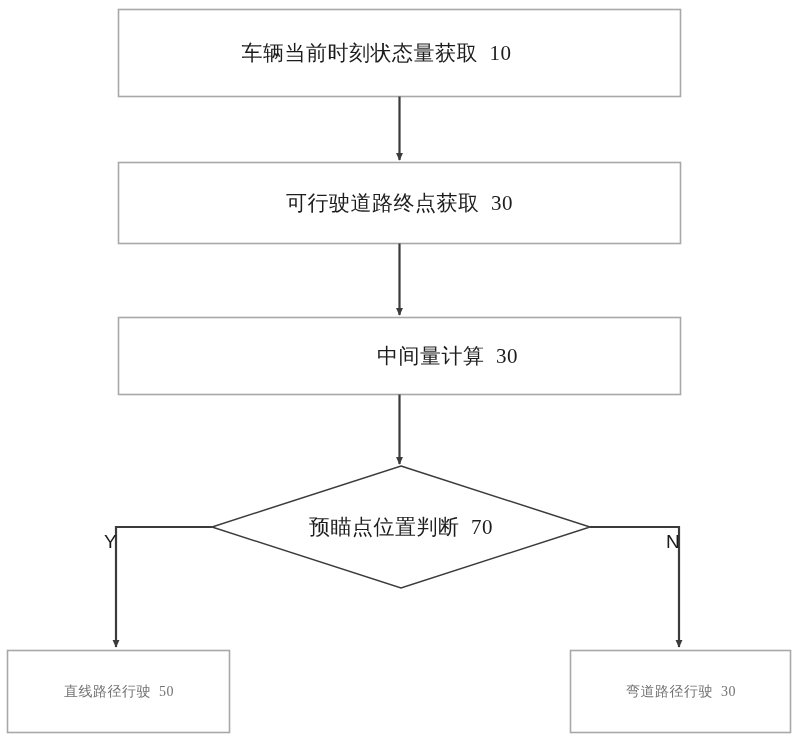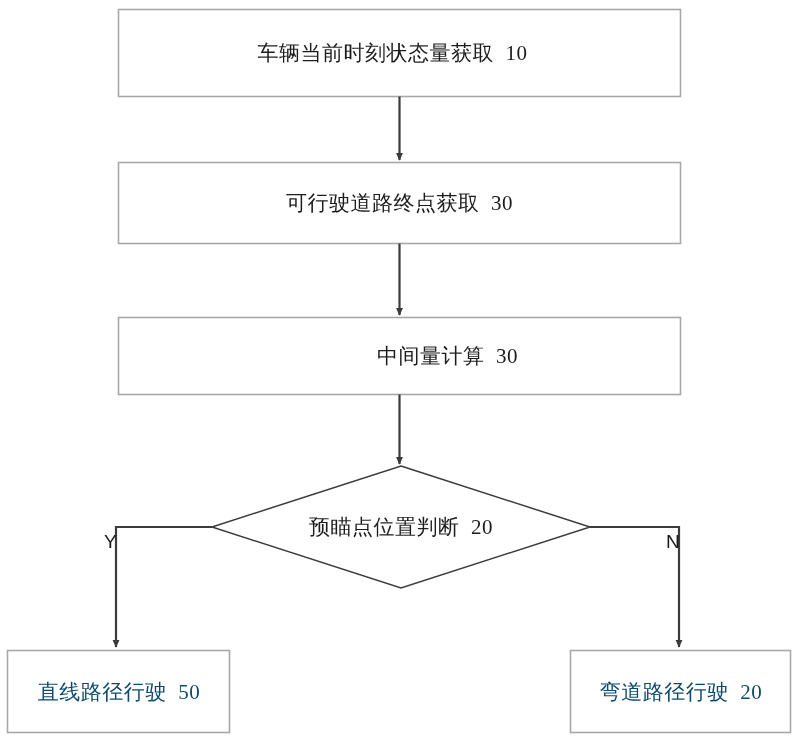"车辆当前时刻状态量获取 10" div.node-label { margin-left: 16px -> none }
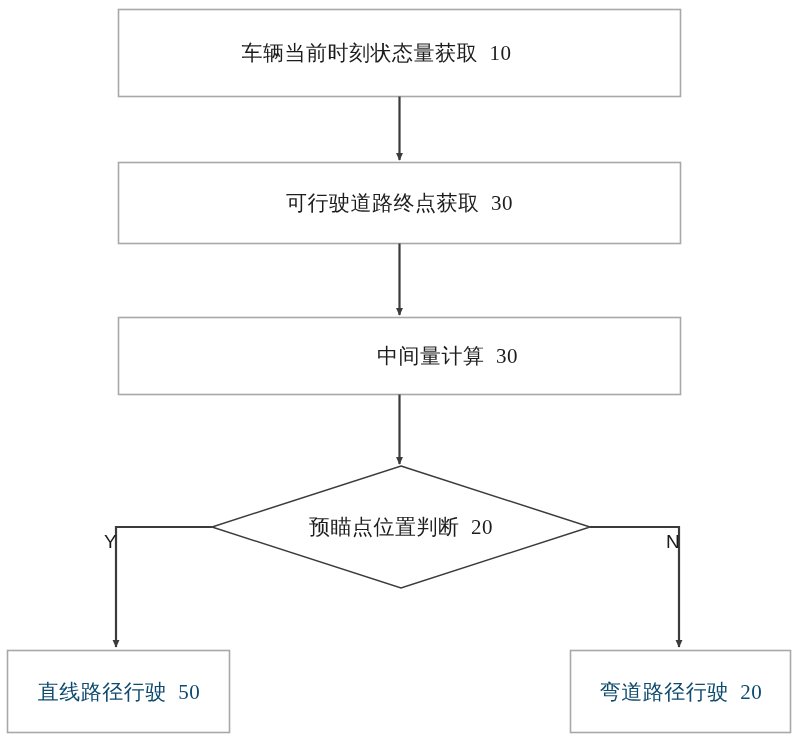"预瞄点位置判断 20" div.node-label { text: 20 -> 70 }
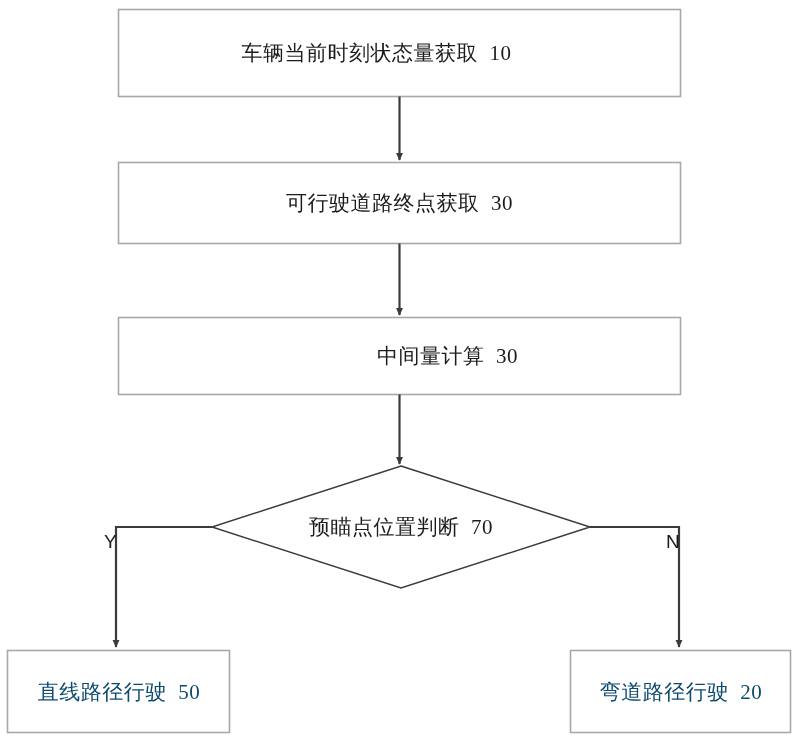"直线路径行驶 50" .terminal-label { color: #0c4a6e -> #737373; font-size: 21px -> 14px }
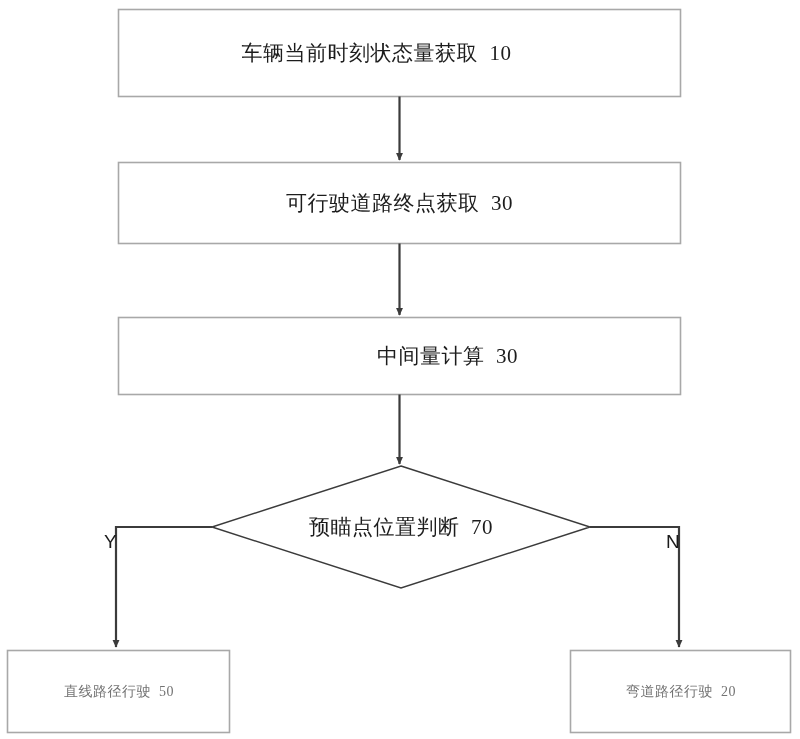"弯道路径行驶 20" div.node-label { text: 20 -> 30 }
